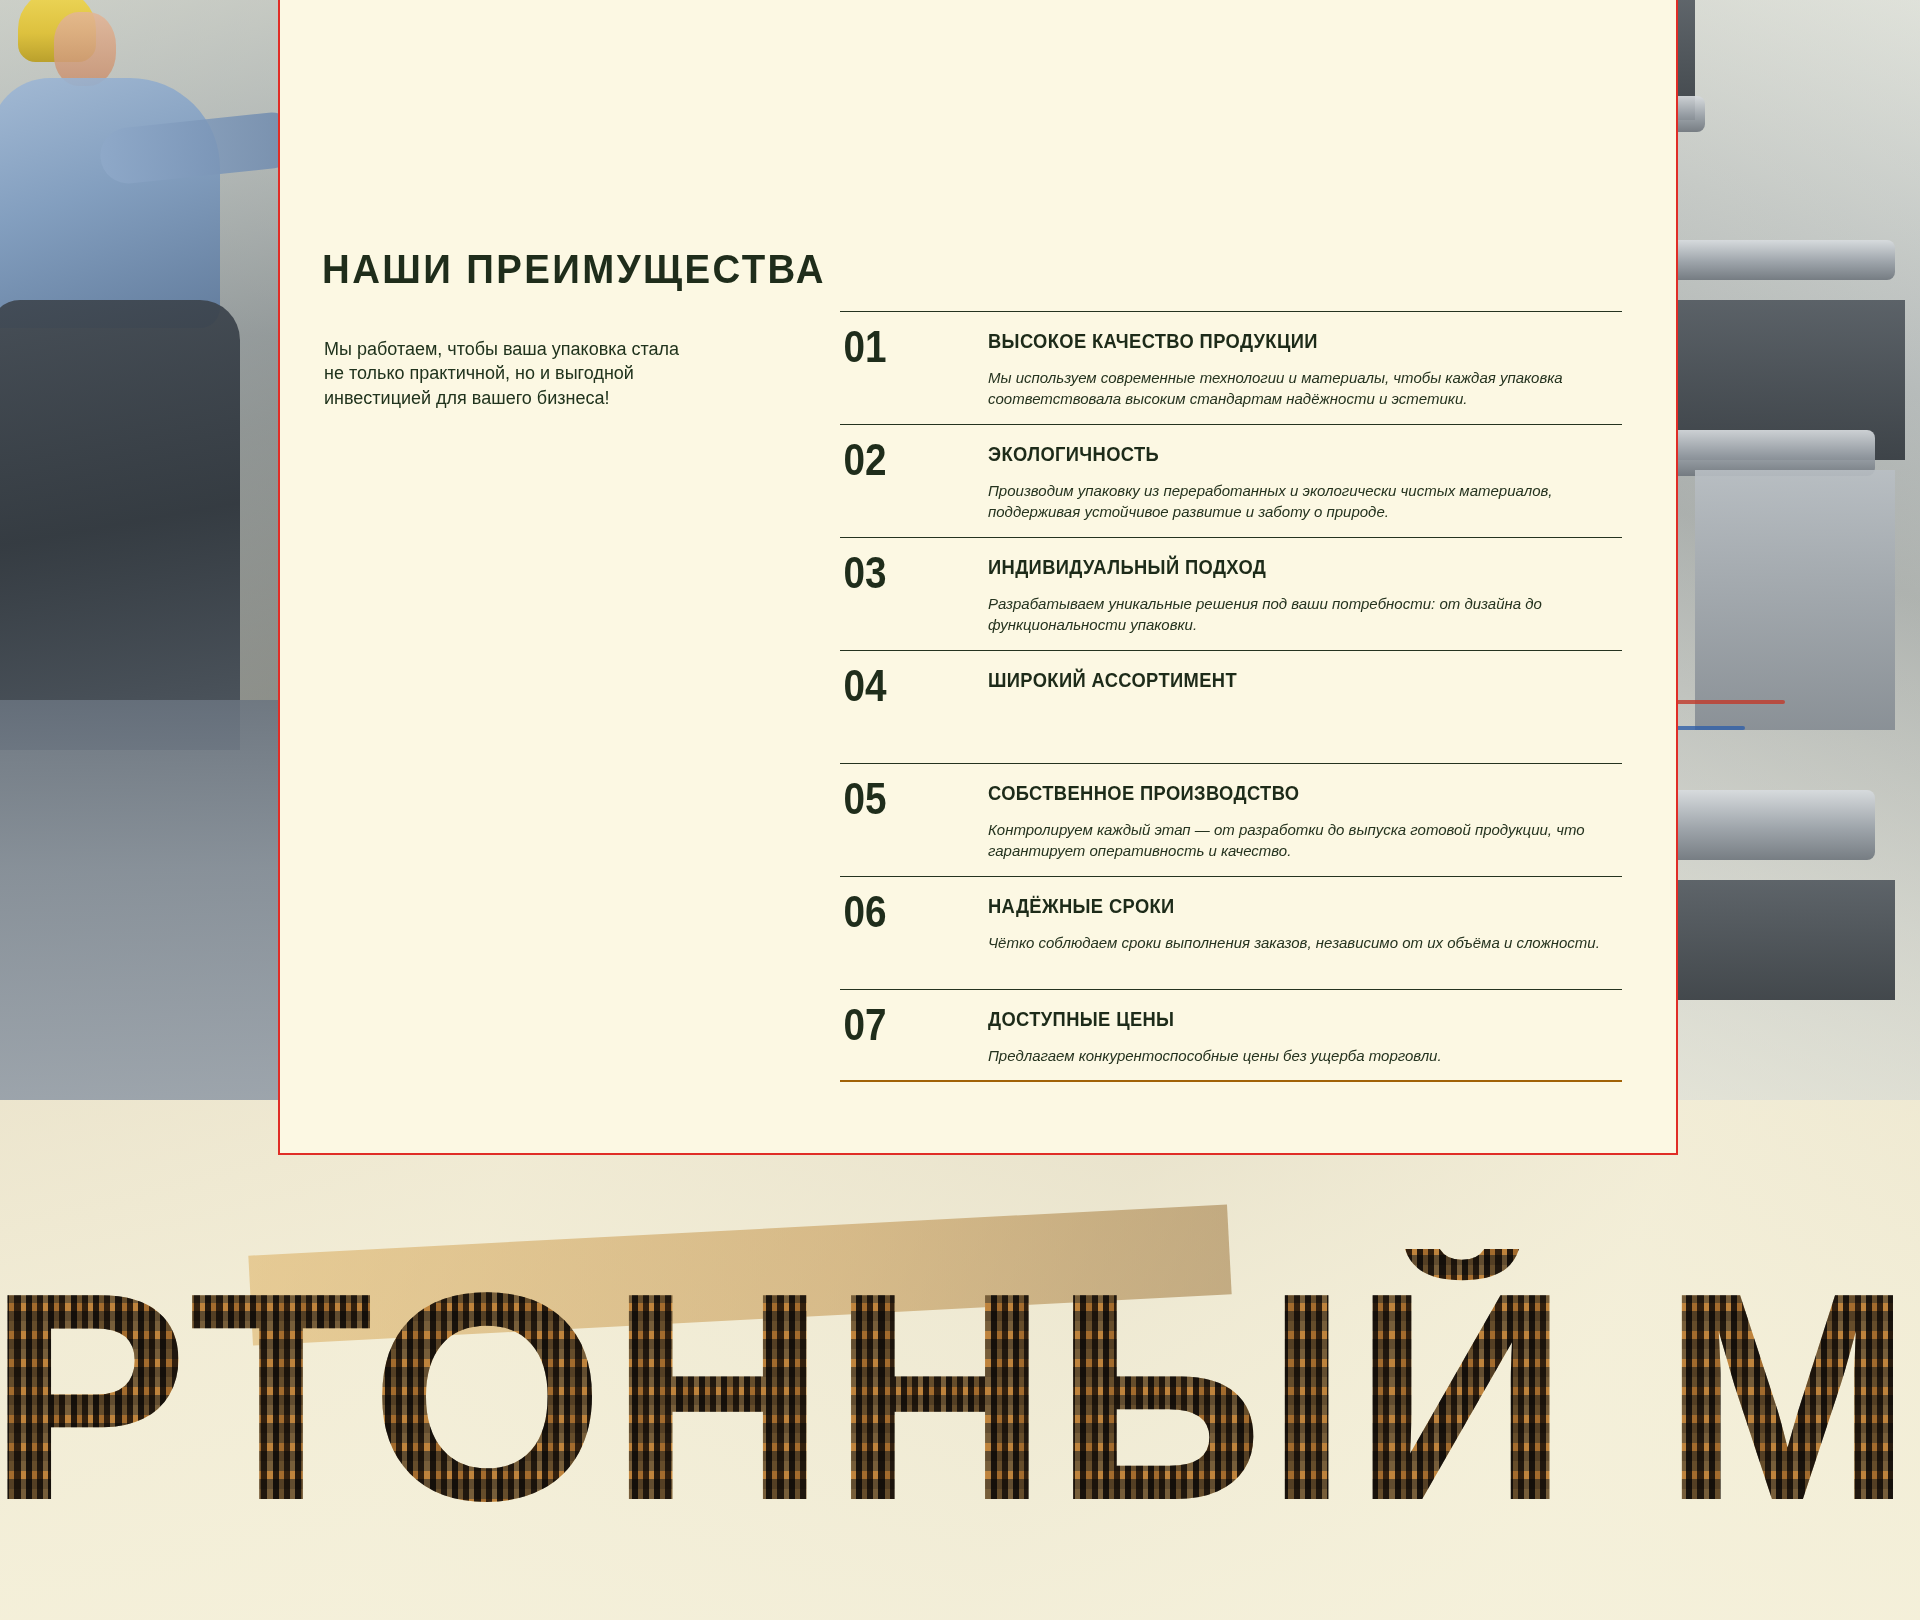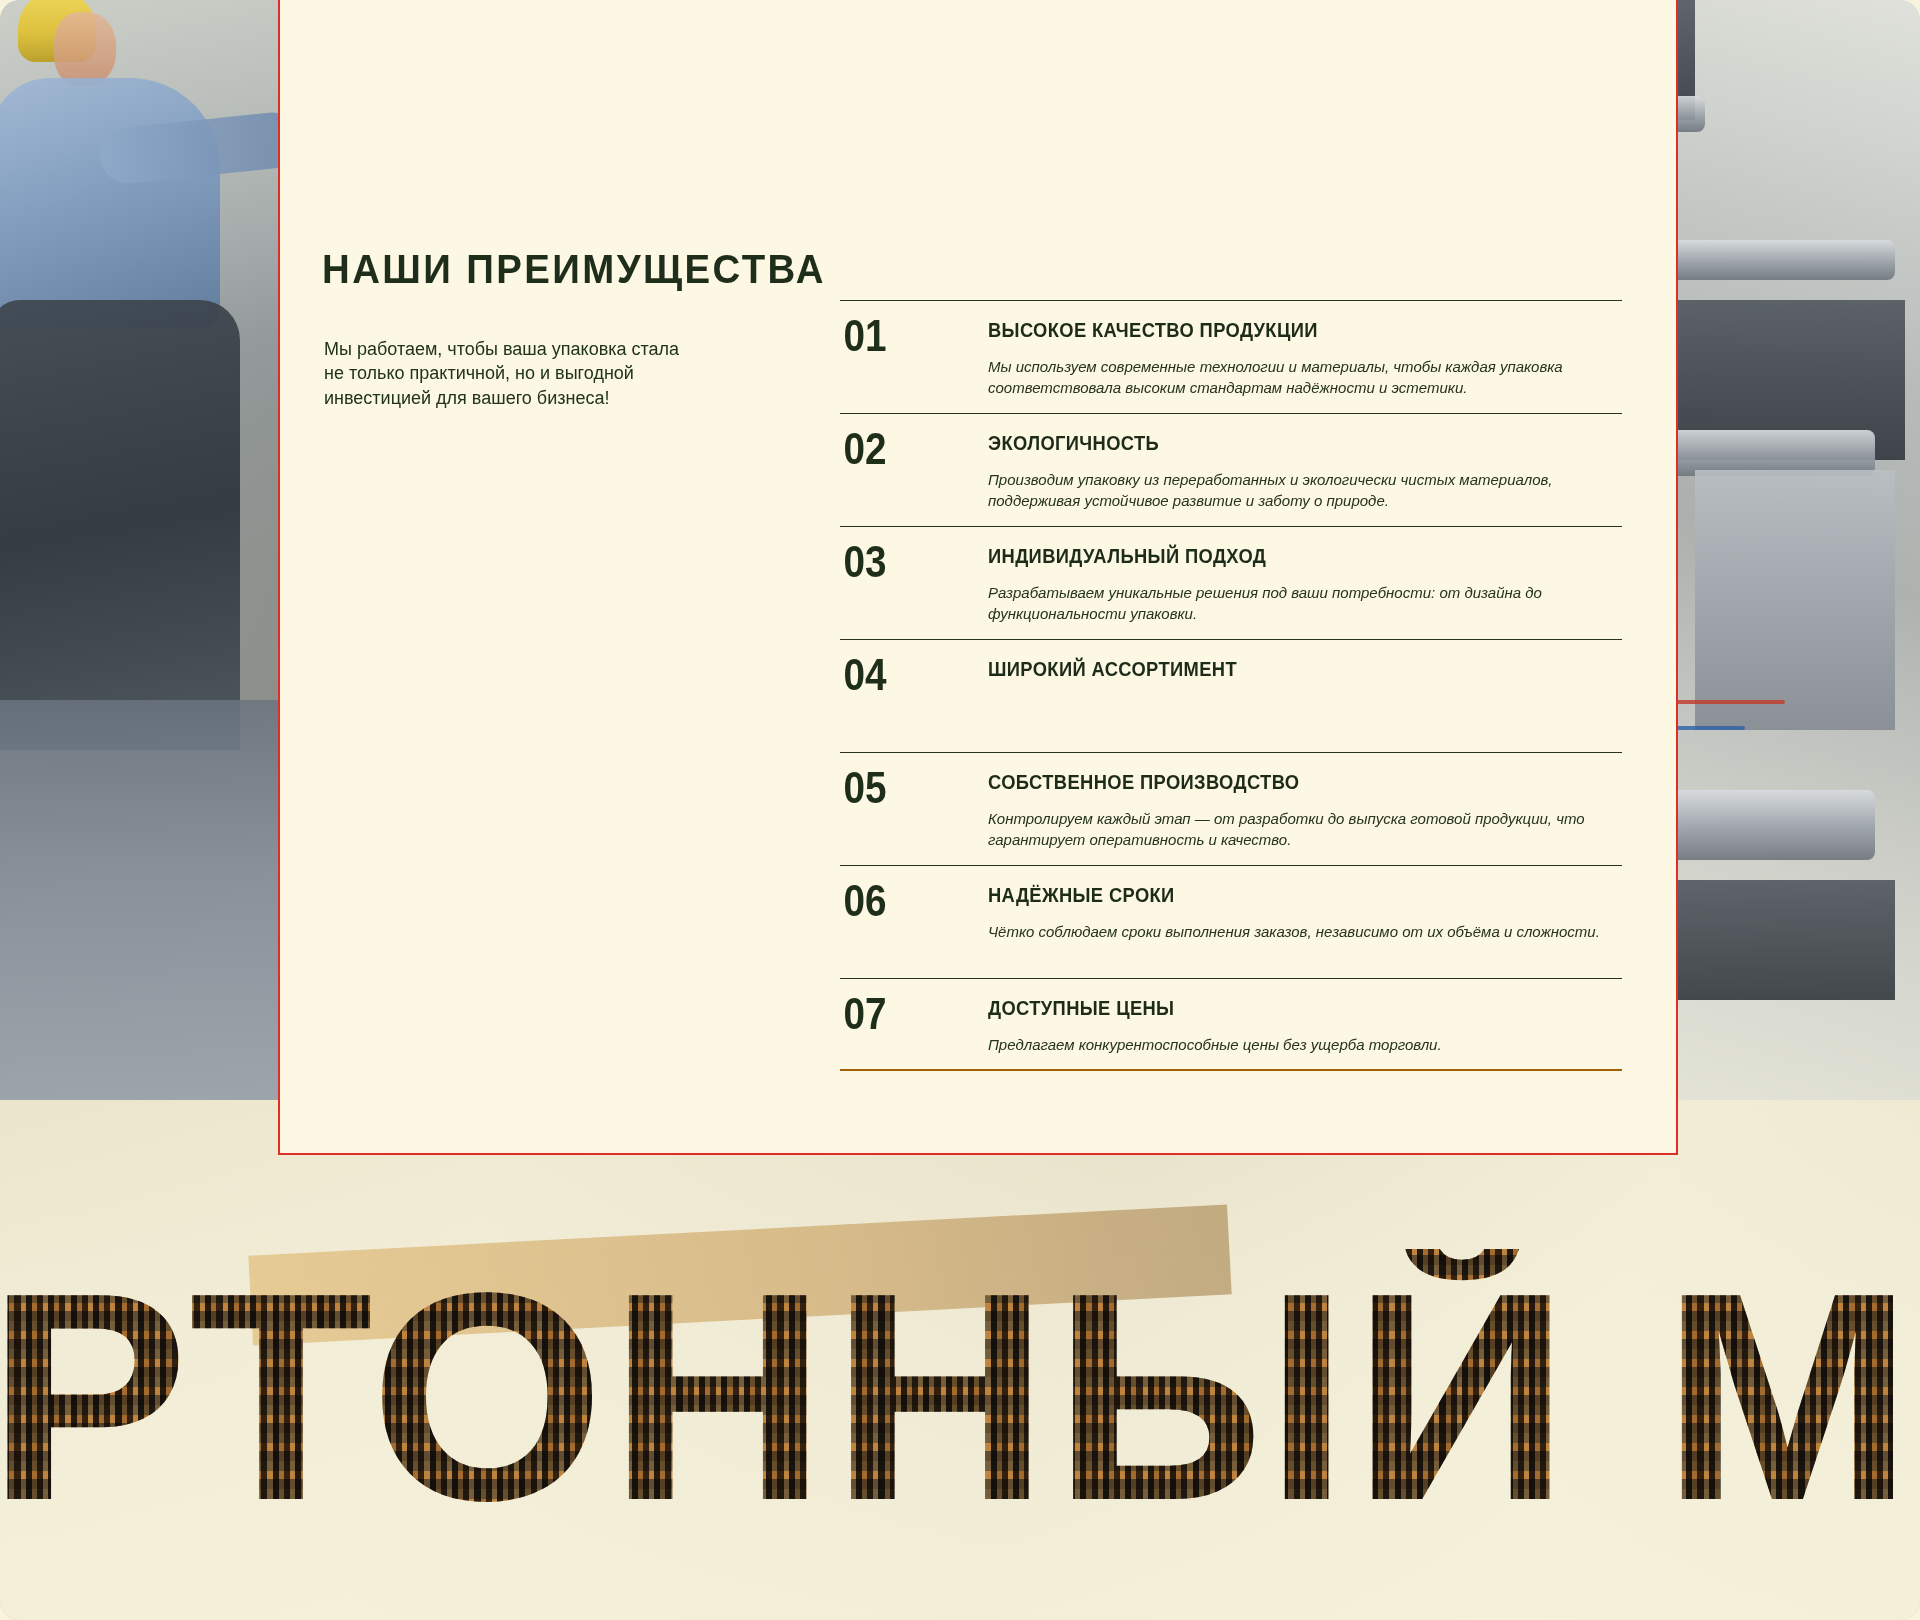"НАШИ ПРЕИМУЩЕСТВА" #page { border-radius: 20px -> none }
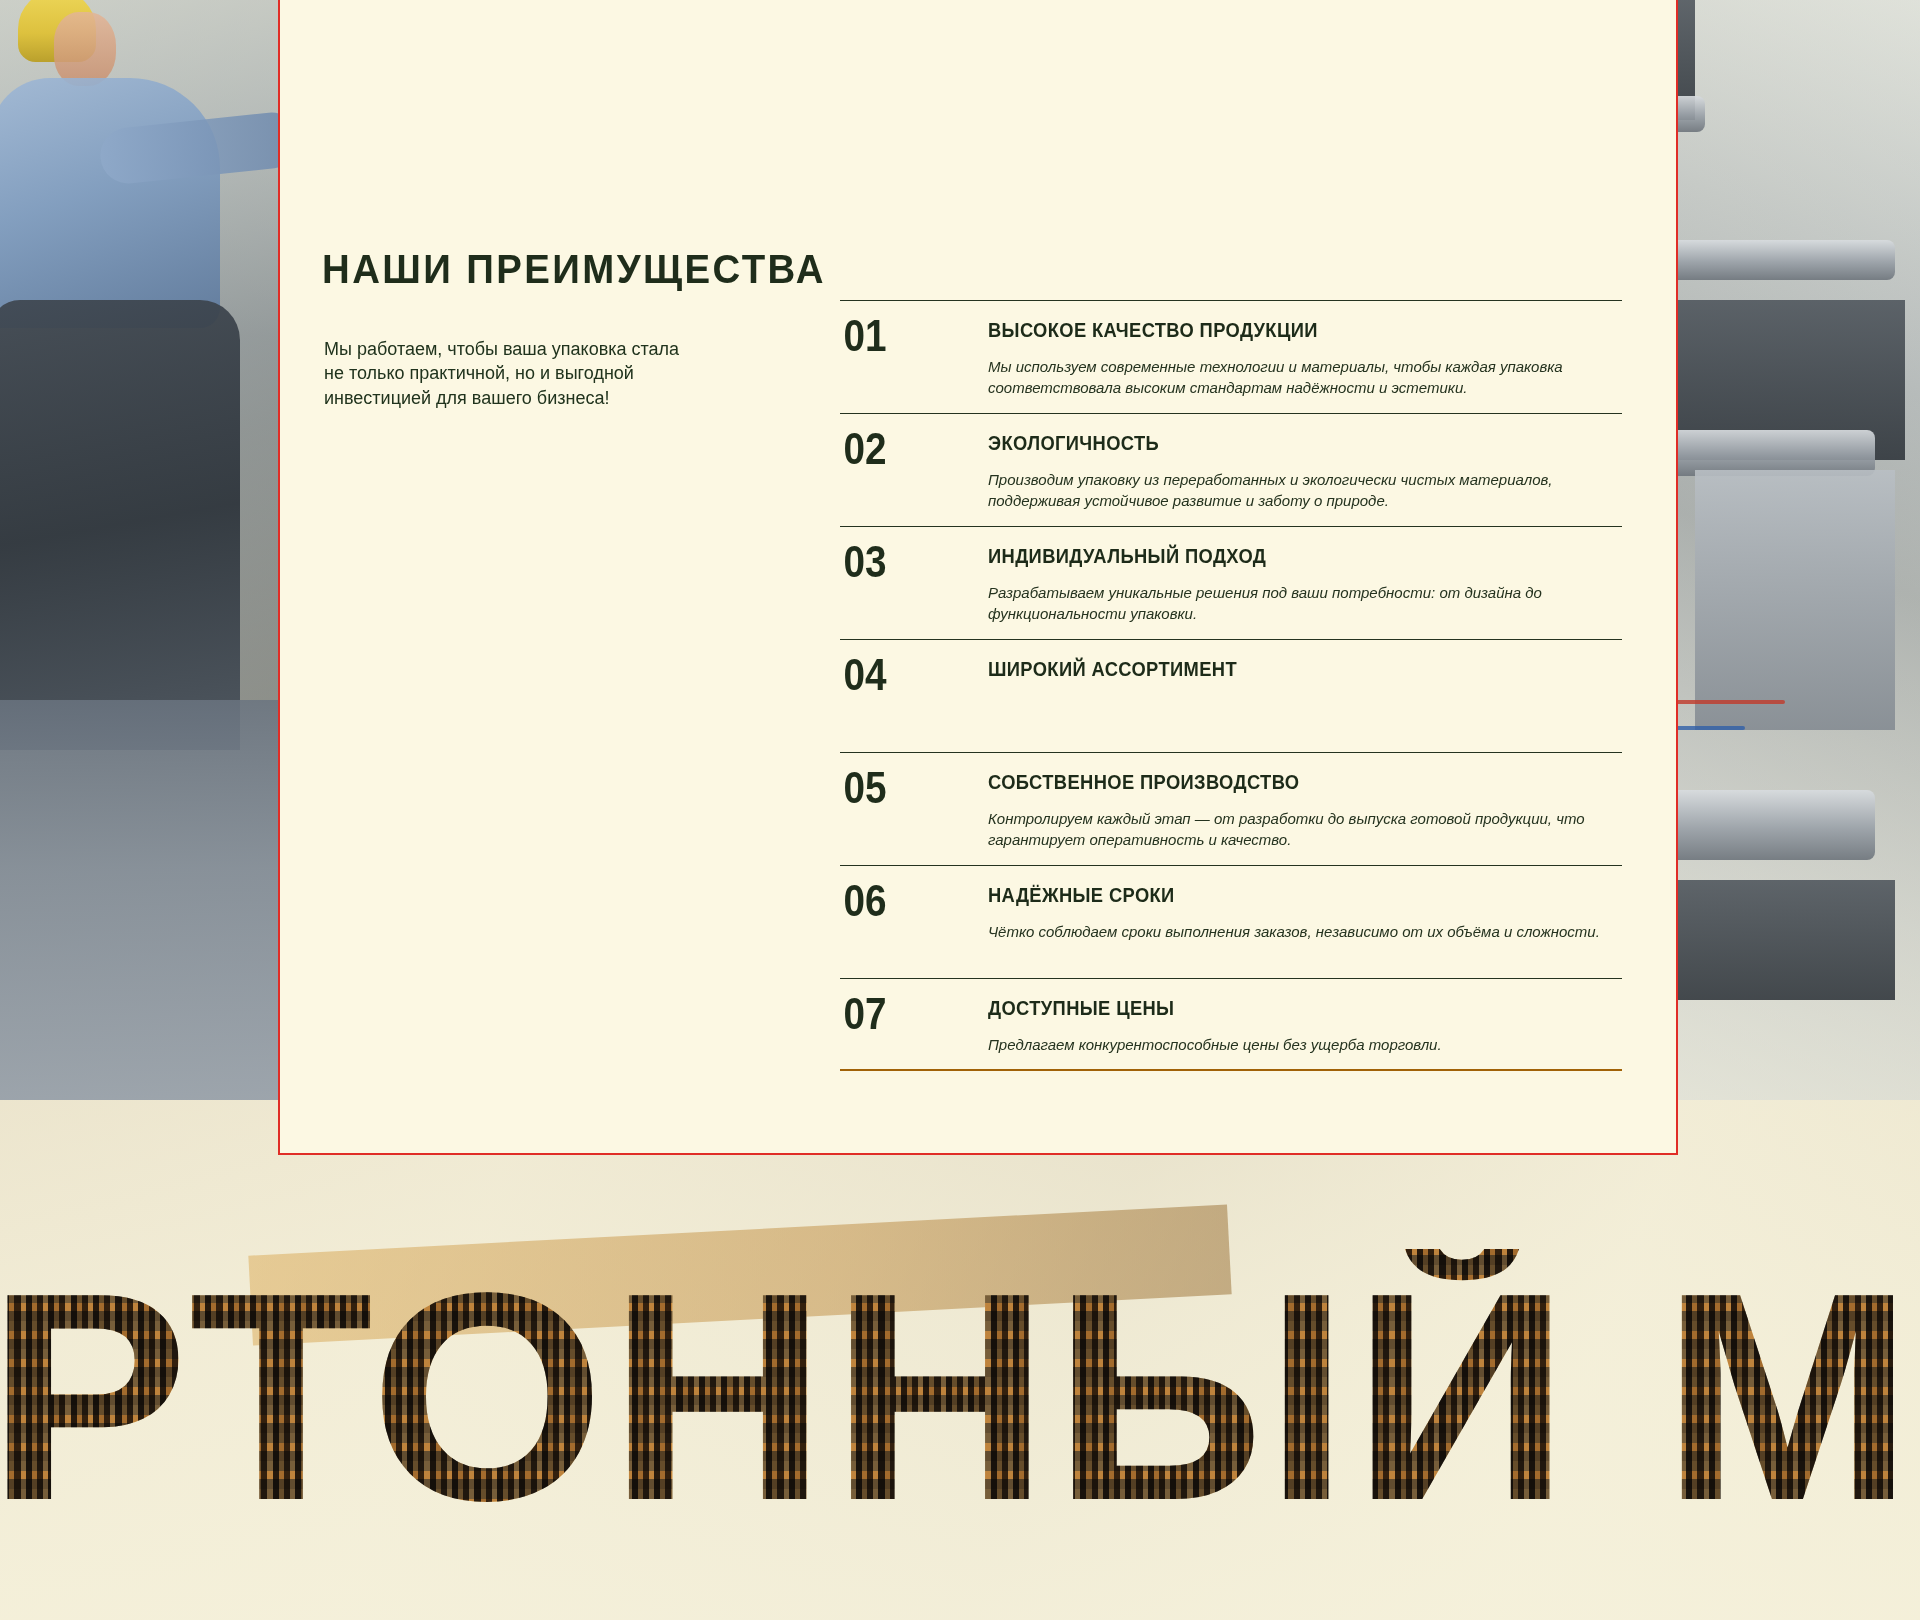"01" .adv-list { top: 328px -> 339px }
